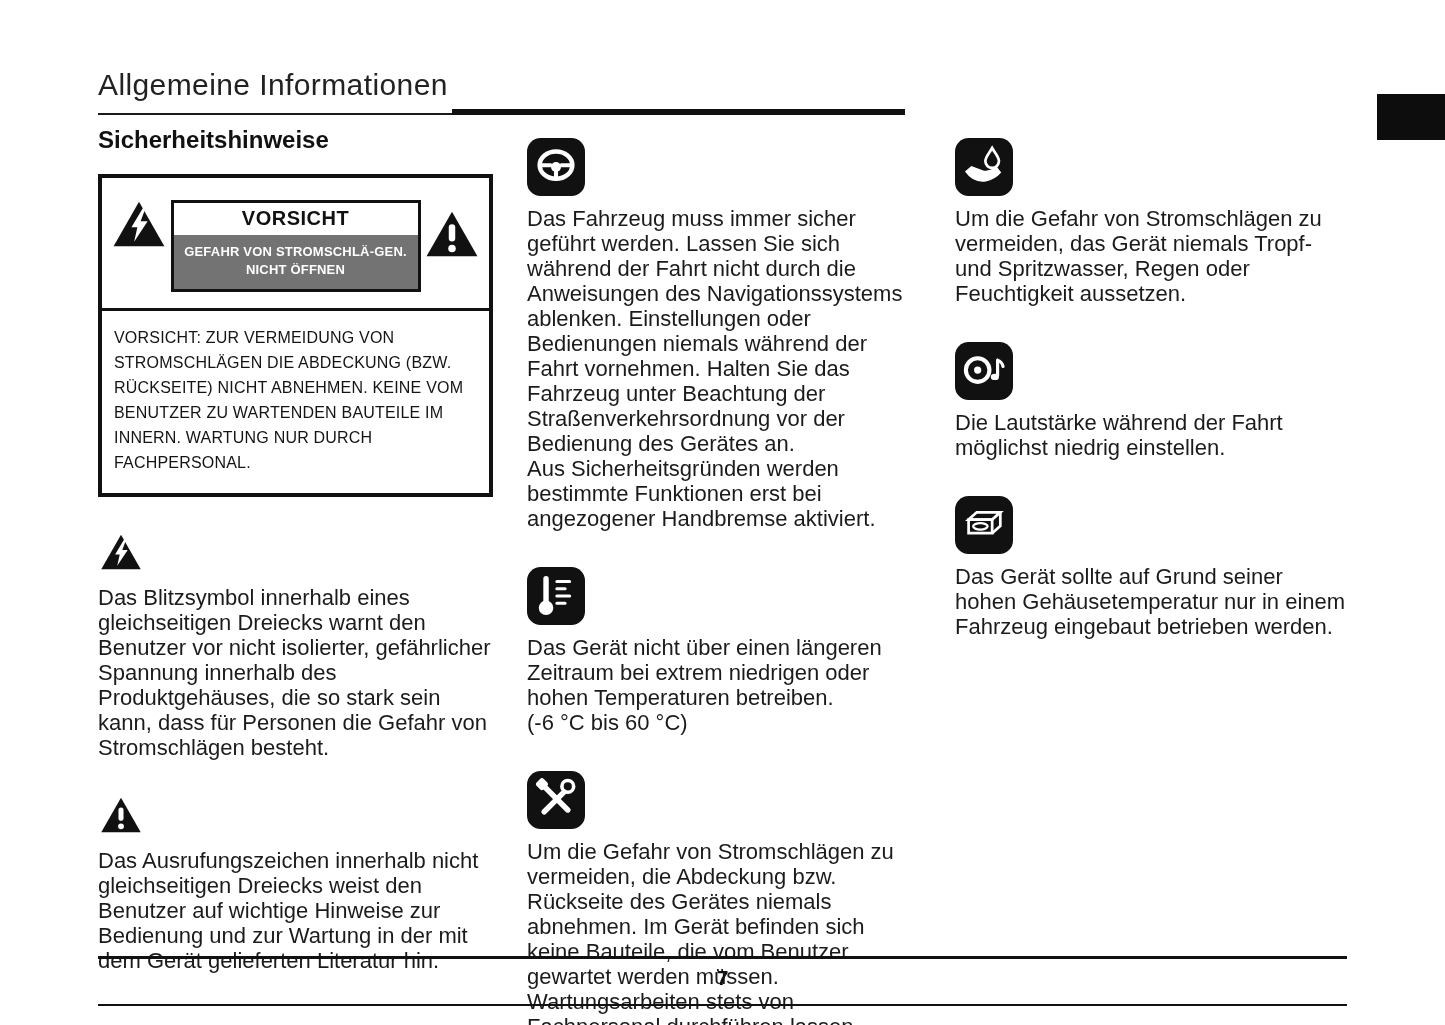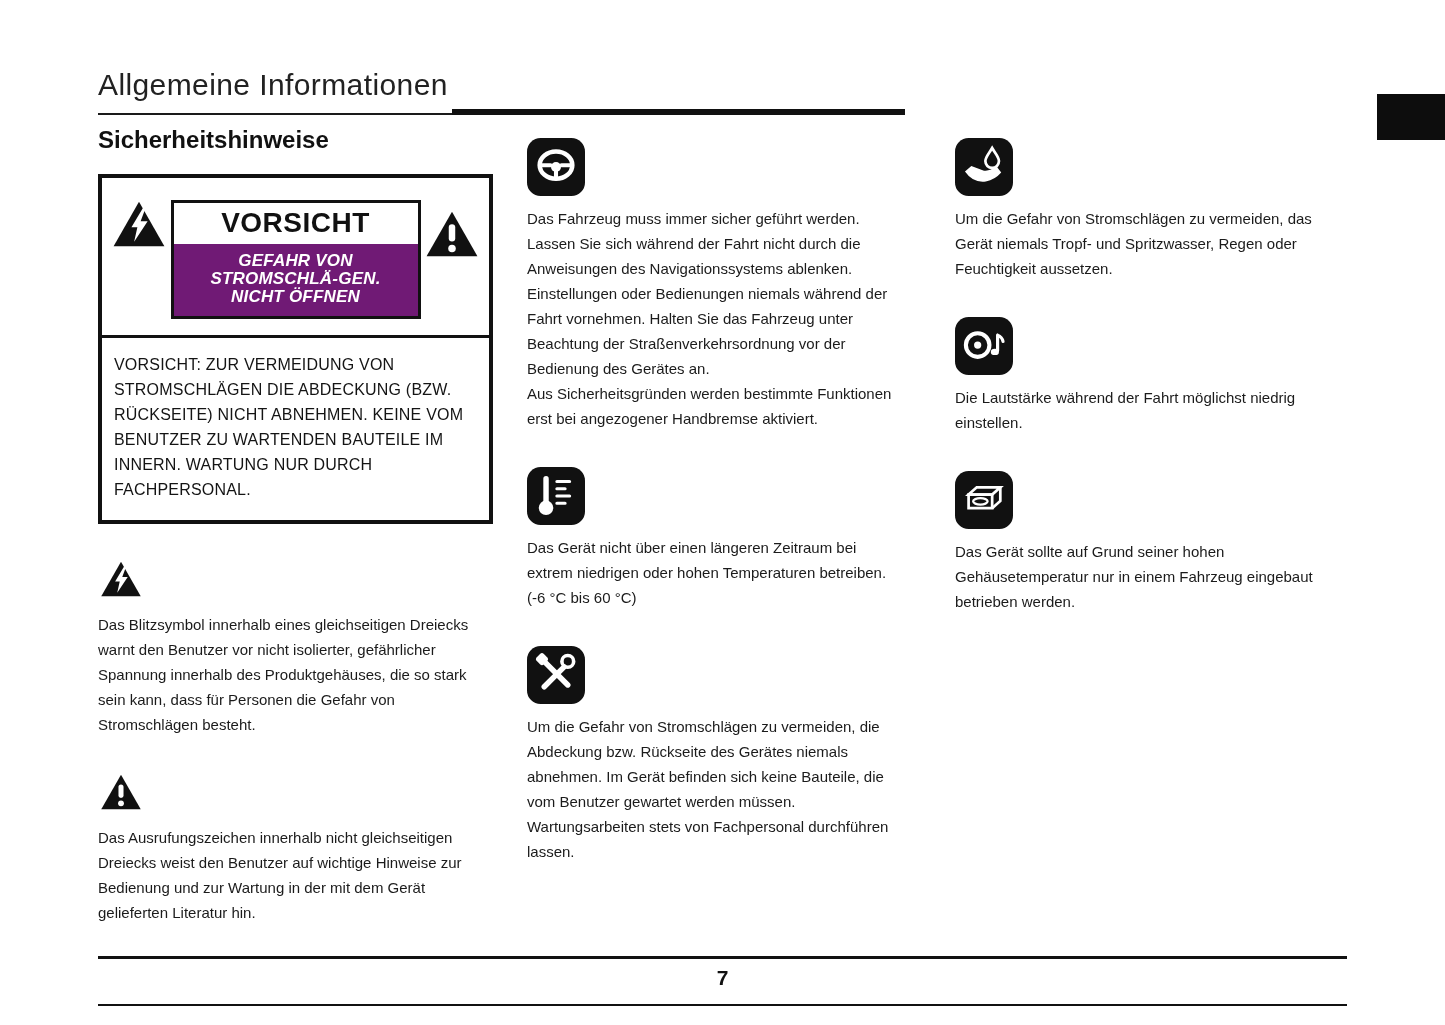"VORSICHT" .wb-vorsicht { font-size: 28px -> 20px }
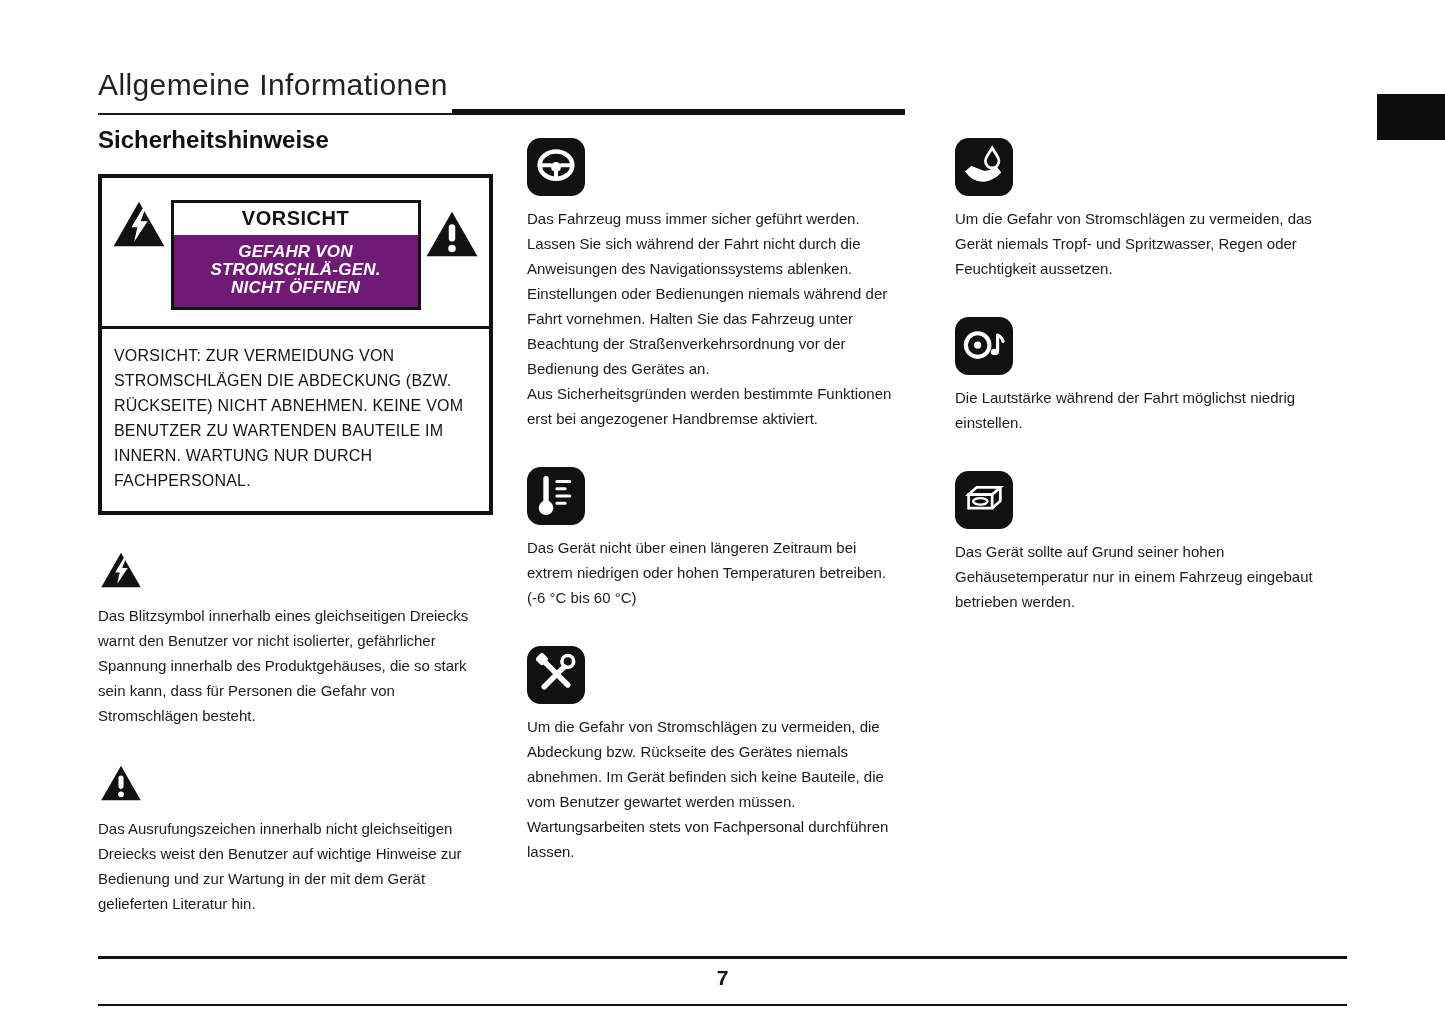"Das Fahrzeug muss immer sicher" p.body-text { font-size: 15px -> 22px }
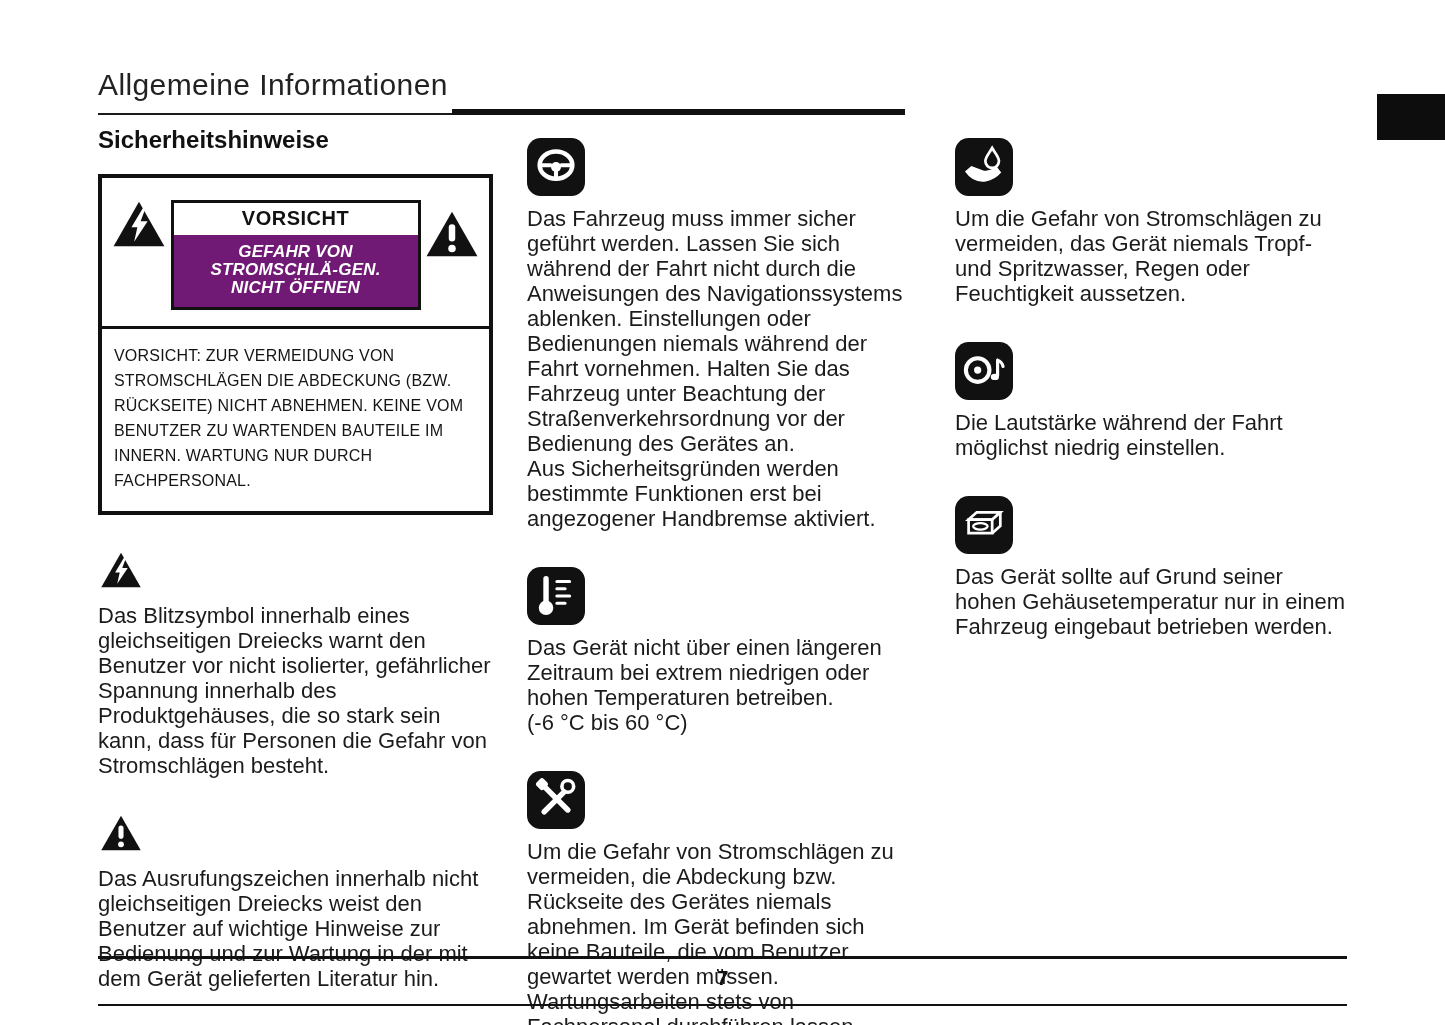"GEFAHR VON STROMSCHLÄ-GEN. NICHT ÖFFNEN" .wb-band { background: #701a75 -> #737373; font-size: 17px -> 13px; font-style: italic -> none }
